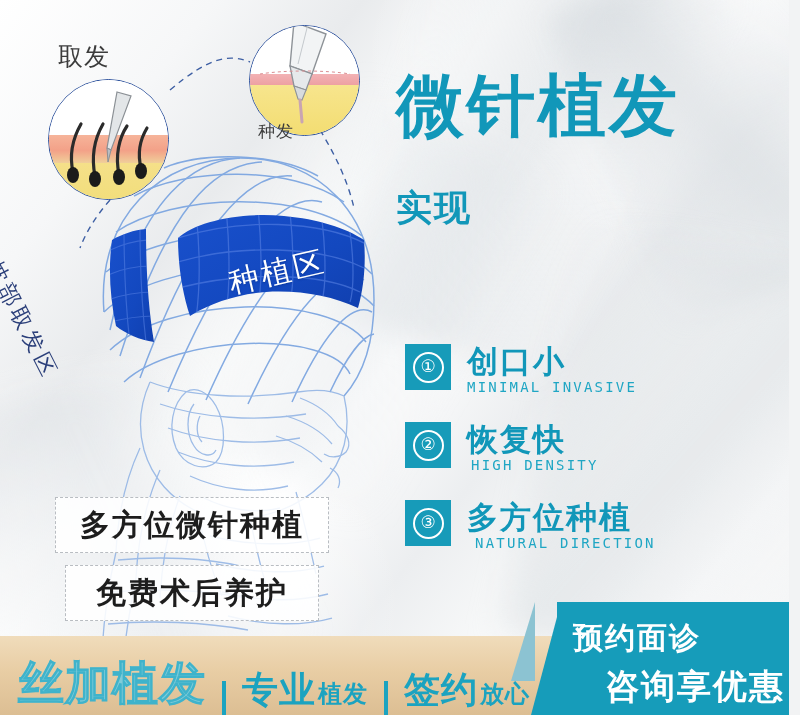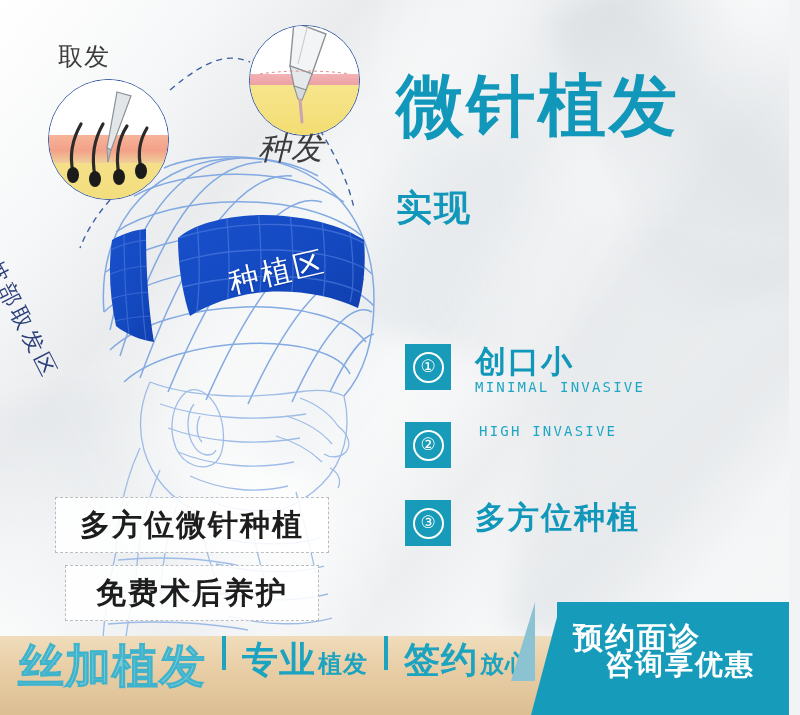"种发" .lbl-implant { font-size: 32px -> 17px; font-style: italic -> none; top: 127px -> 120px }
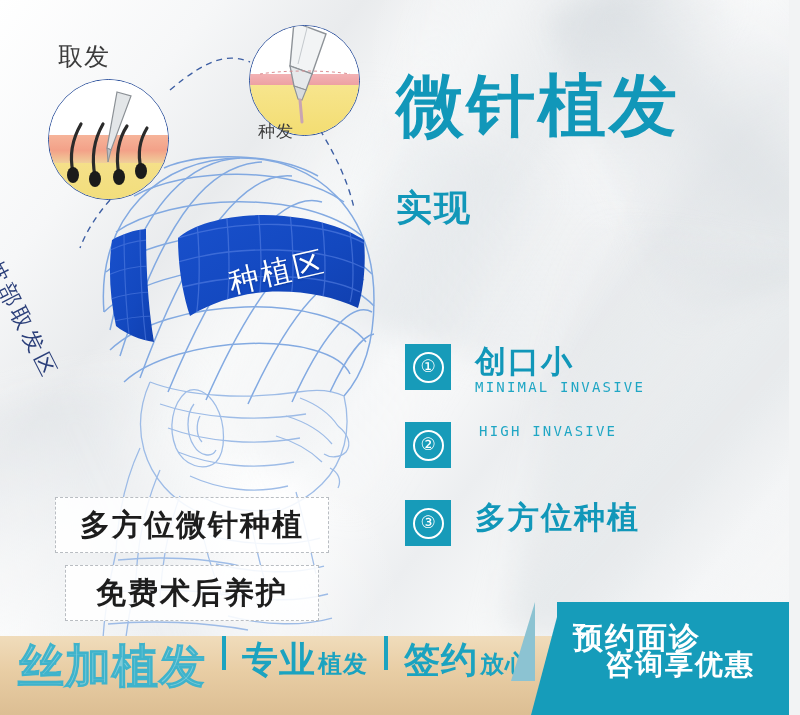"创口小" .feat-txt { margin-left: 24px -> 16px }
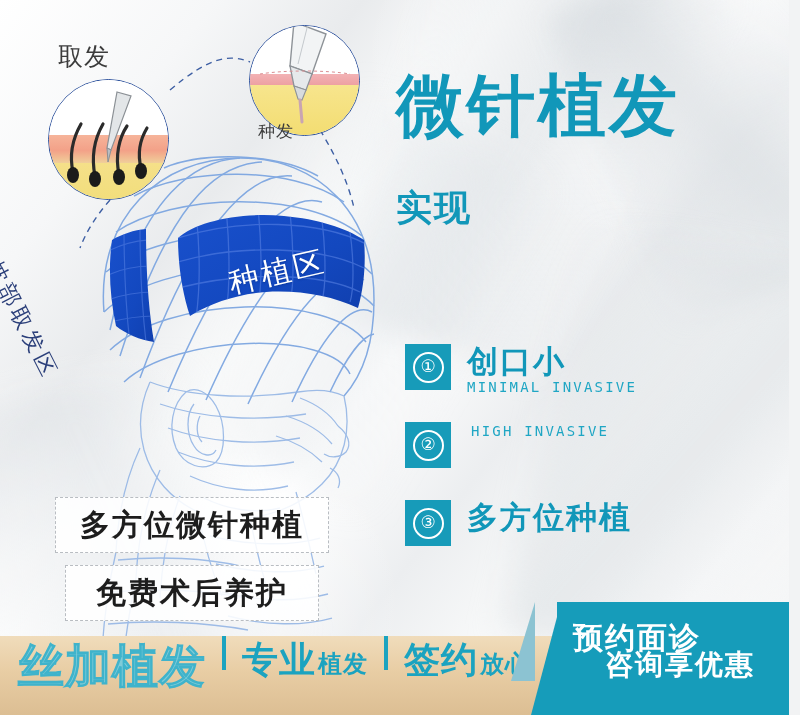"恢复快" div.feat-cn { html: none -> <div>恢复快</div> }
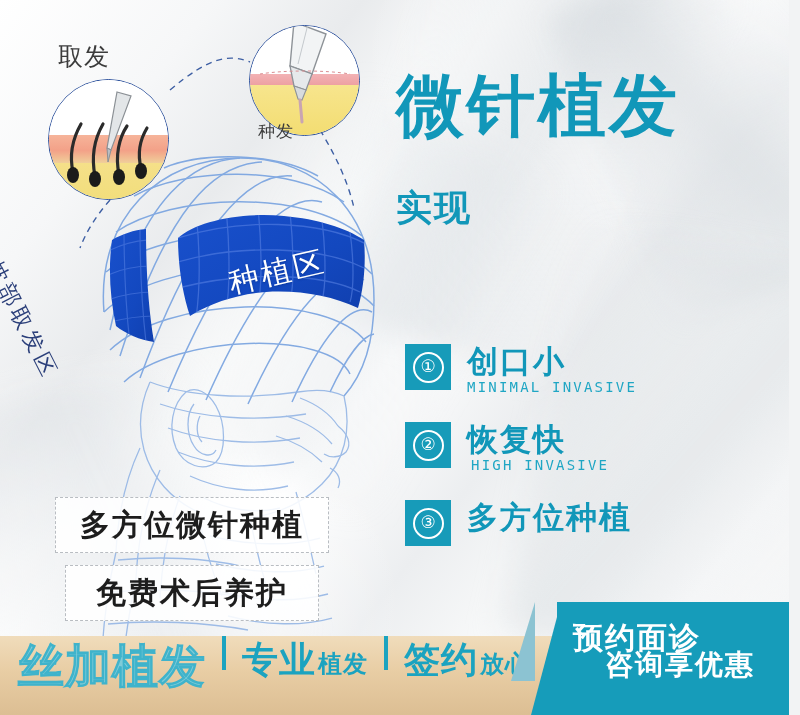"HIGH INVASIVE" div.feat-en { text: INVASIVE -> DENSITY }
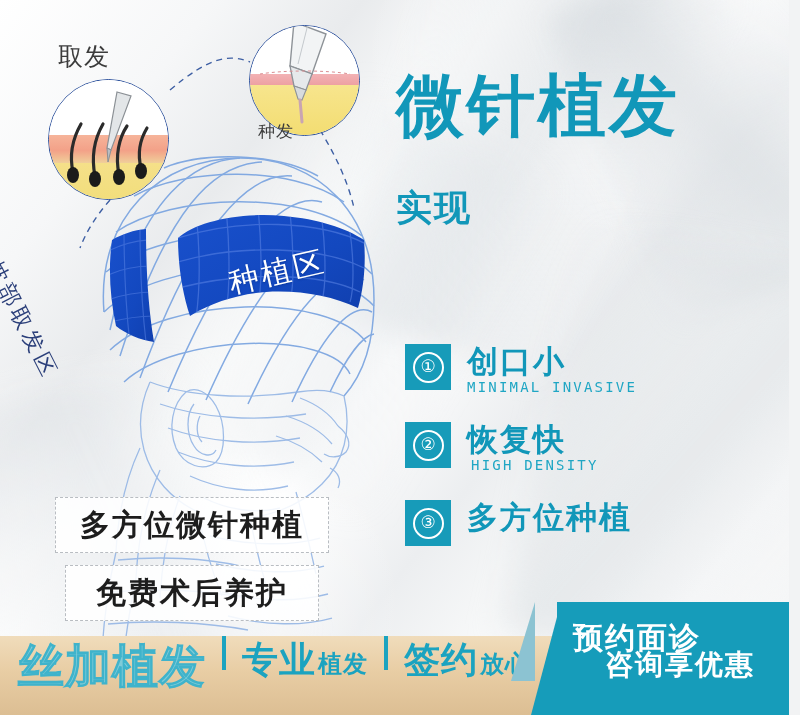"NATURAL DIRECTION" div.feat-en { html: none -> <div>NATURAL DIRECTION</div> }
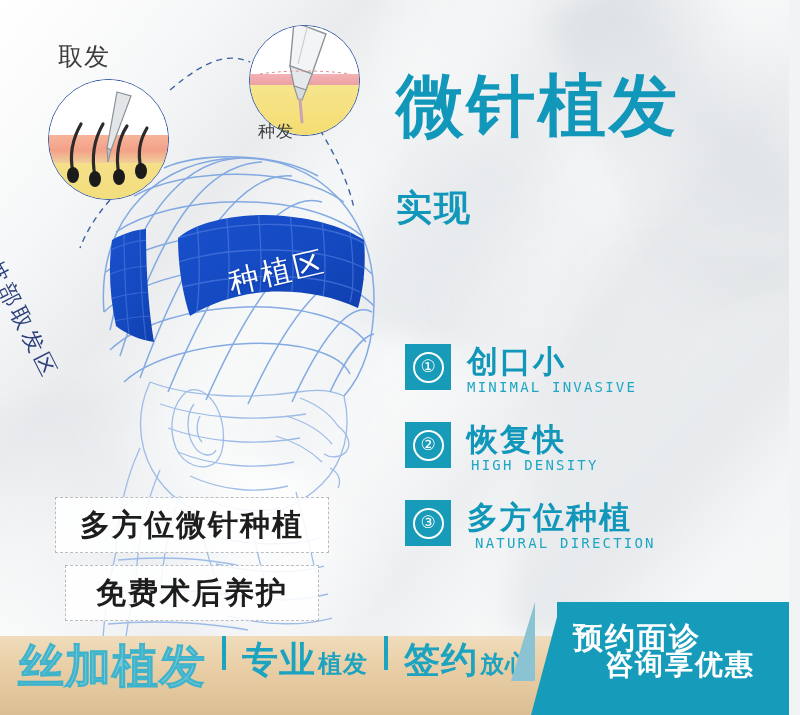"丝加植发" .bottom-inner { align-items: flex-start -> flex-end }
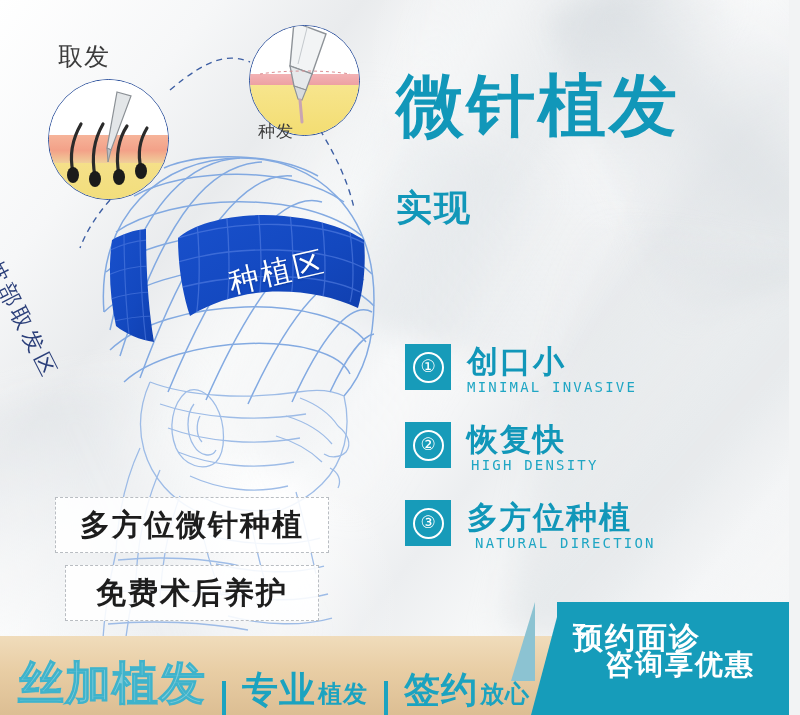"咨询享优惠" .cta-l2 { font-size: 28px -> 34px; top: 44px -> 62px }
